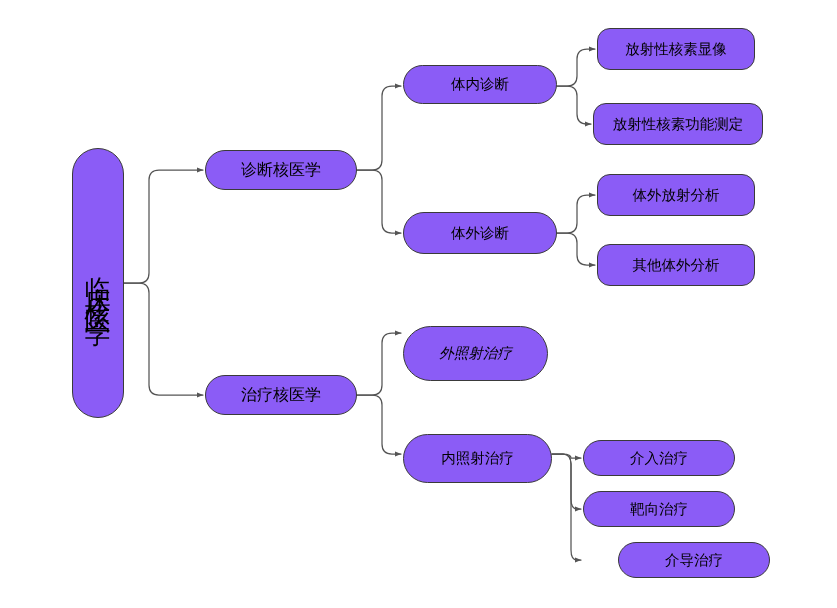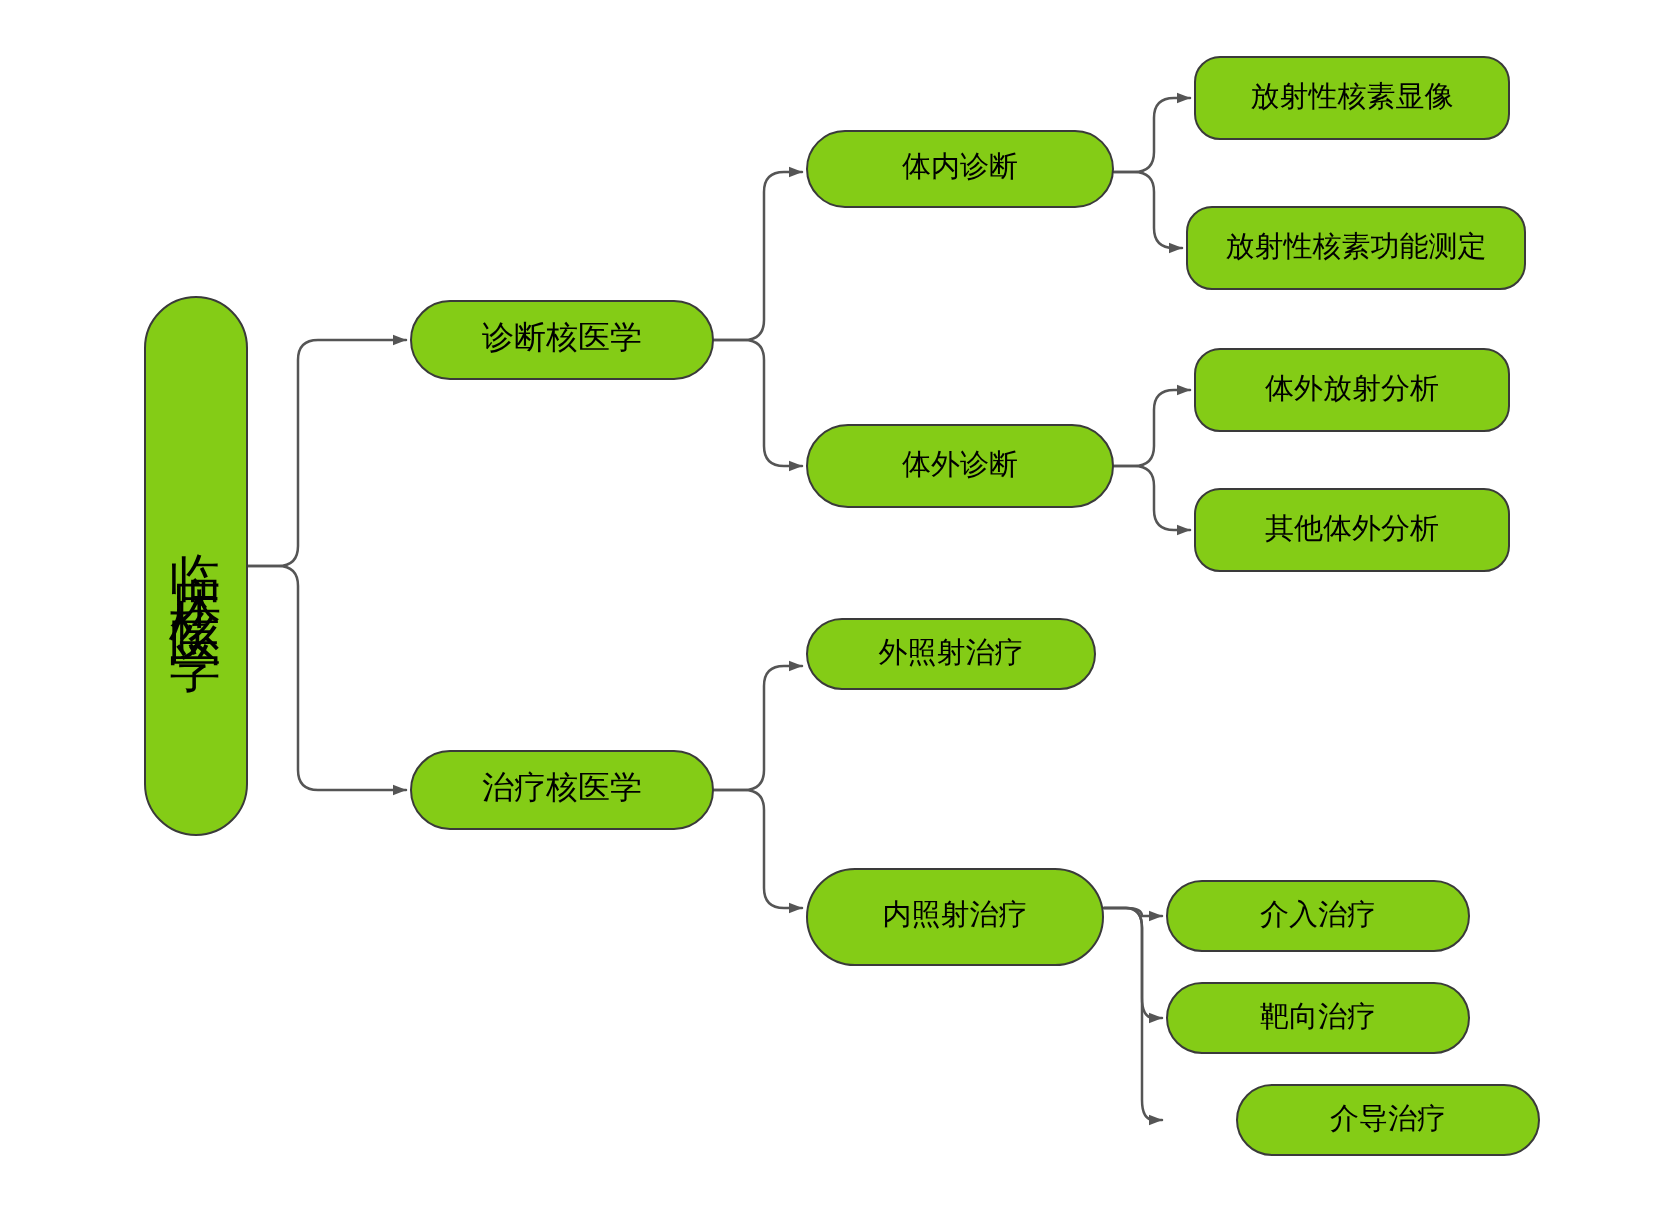"放射性核素显像" .node { background: #84cc16 -> #8b5cf6 }
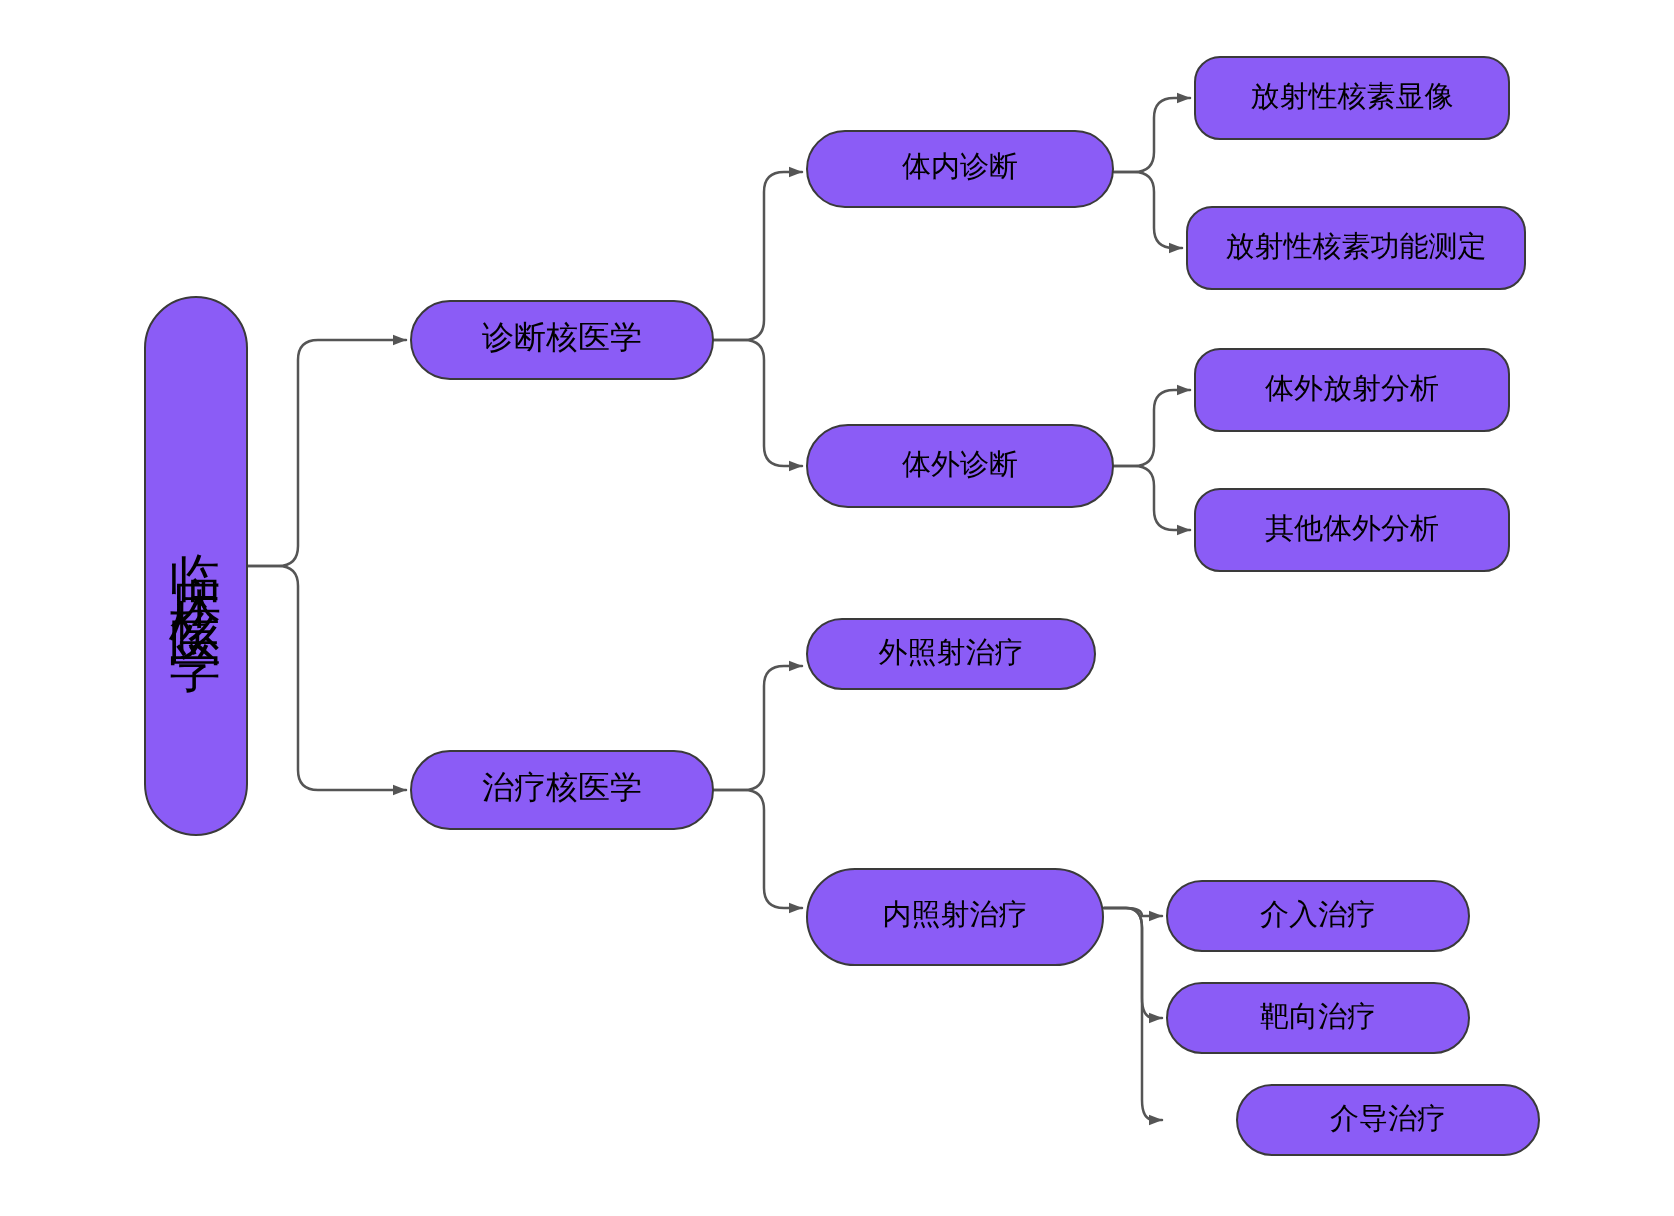"外照射治疗" div.node { font-style: none -> italic; height: 36px -> 55px; top: 309px -> 326px }
